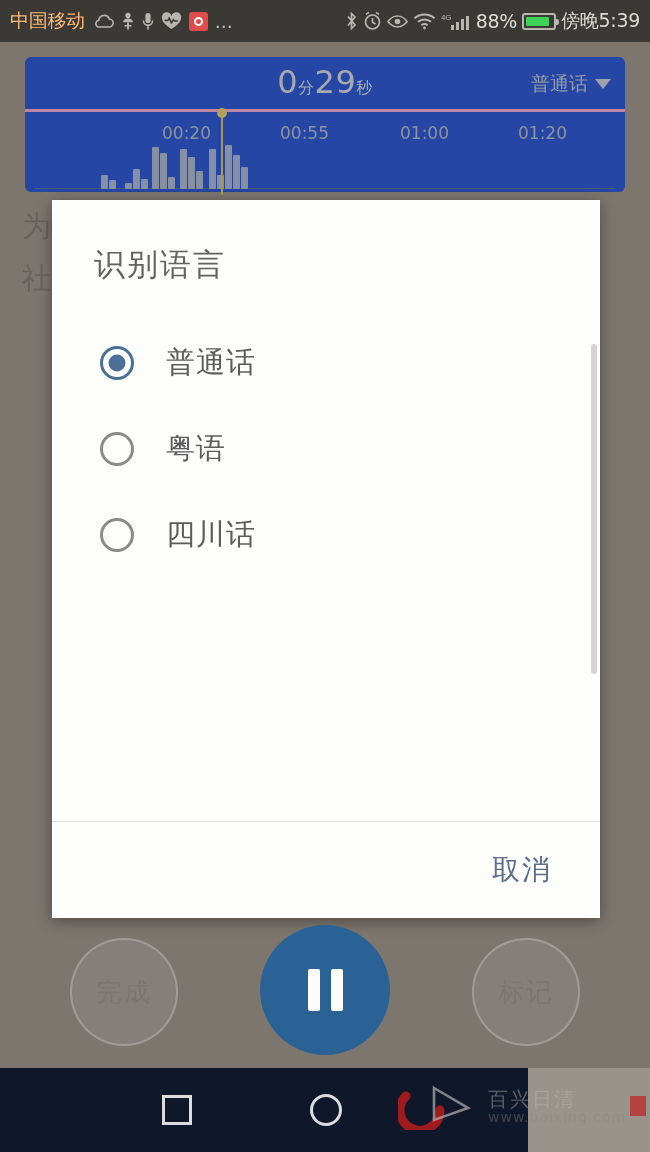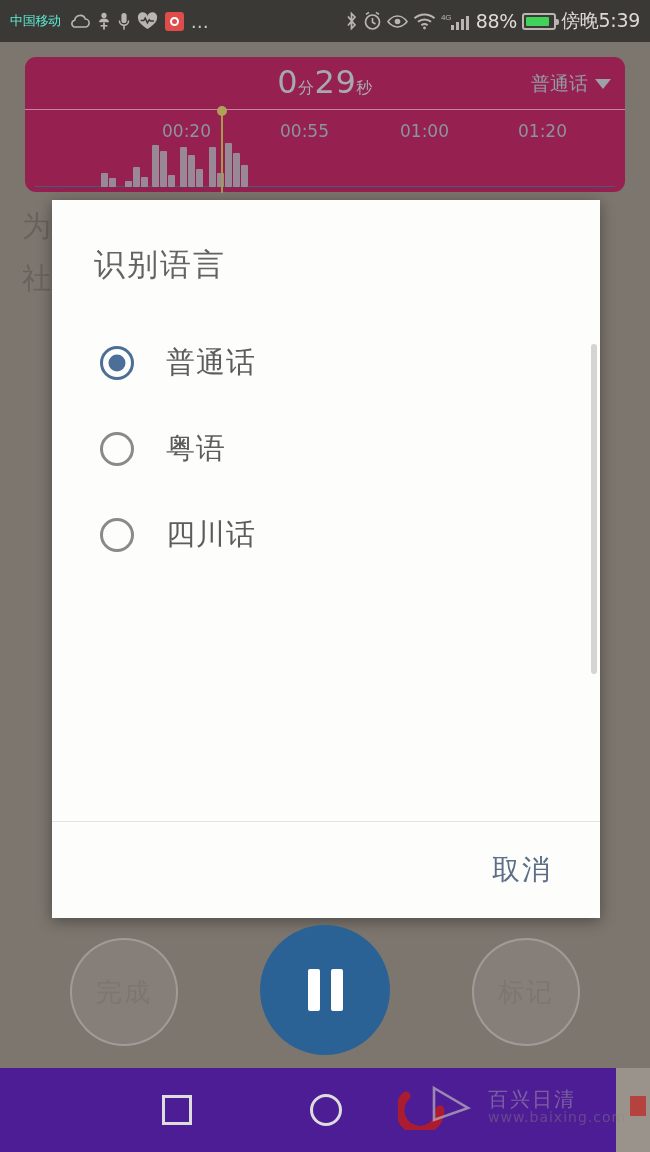"中国移动" .carrier { color: #5eead4 -> #fdba74; font-size: 13px -> 19px }
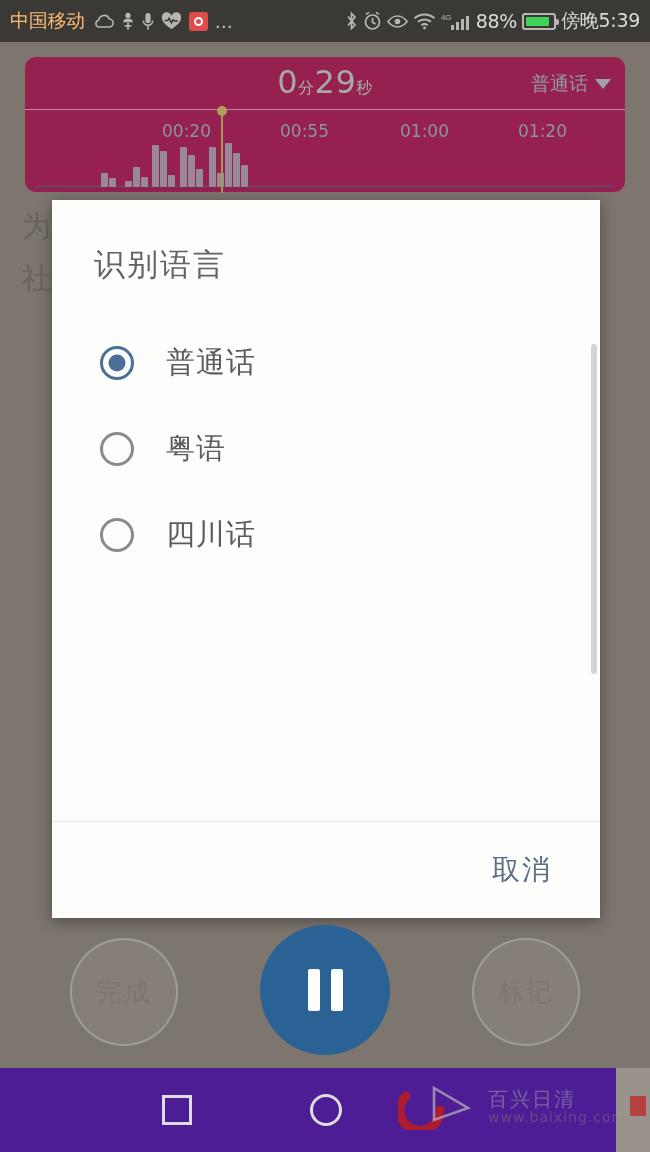"0分29秒" #recorder-panel { background: #be185d -> #1d4ed8; border-radius: 11px -> 6px }
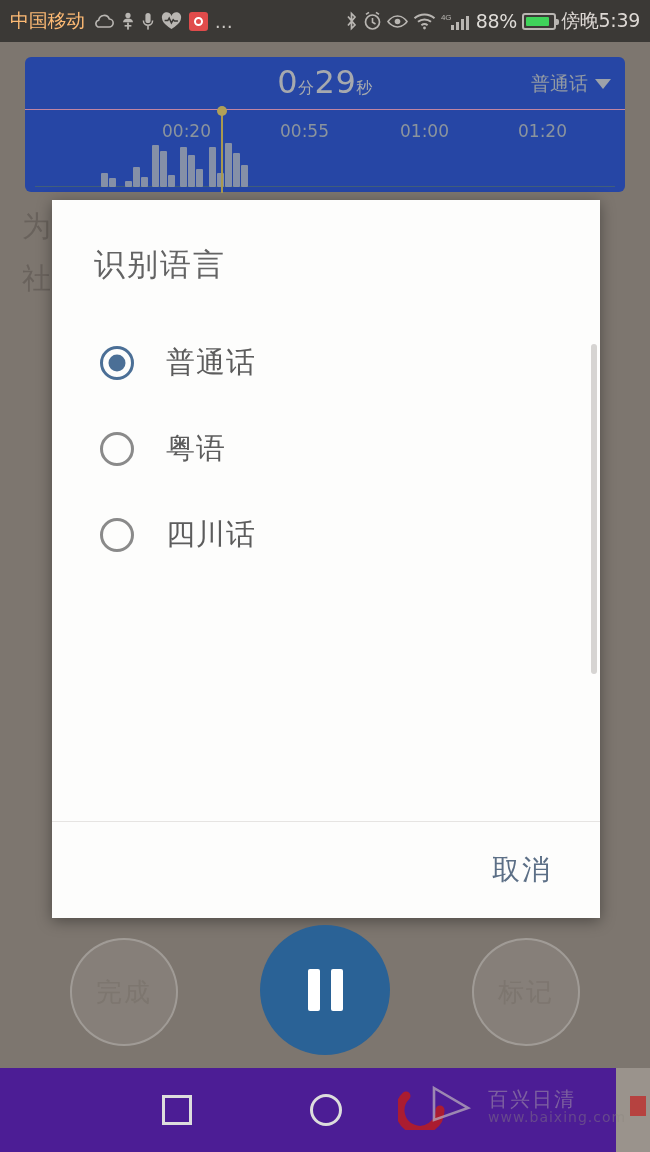"00:20" #timeline { border-top: 1px solid #f9a8d4 -> 3px solid #f9a8d4 }
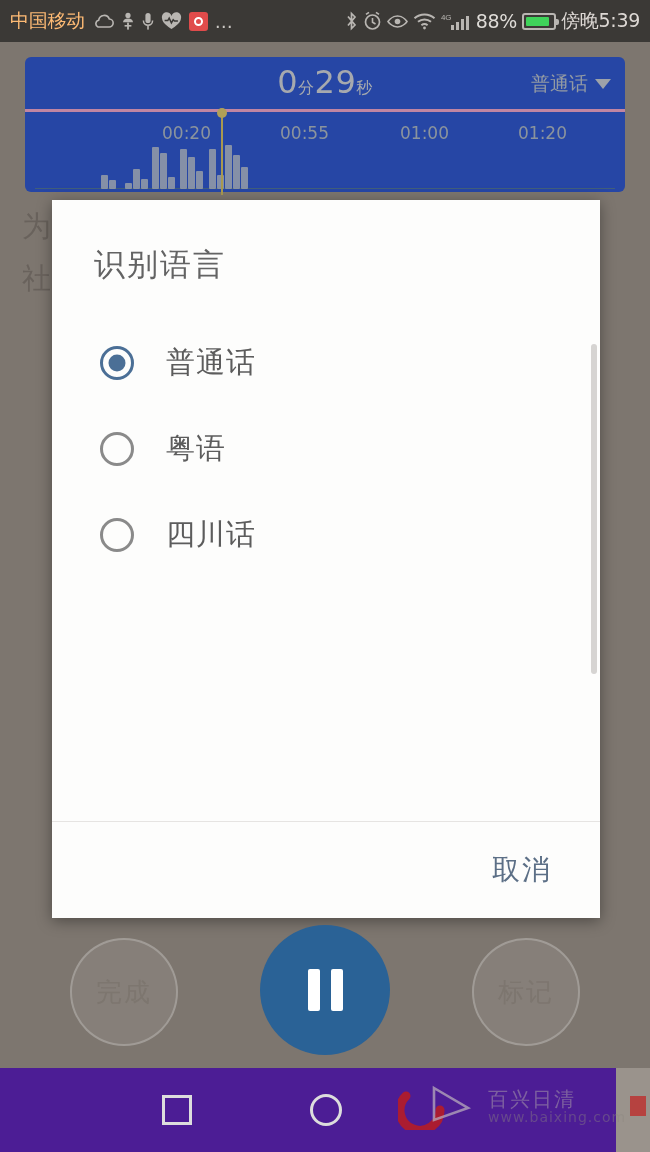"百兴日清" #nav-bar { background: #4c1d95 -> #0f172a; width: 616px -> 528px }
